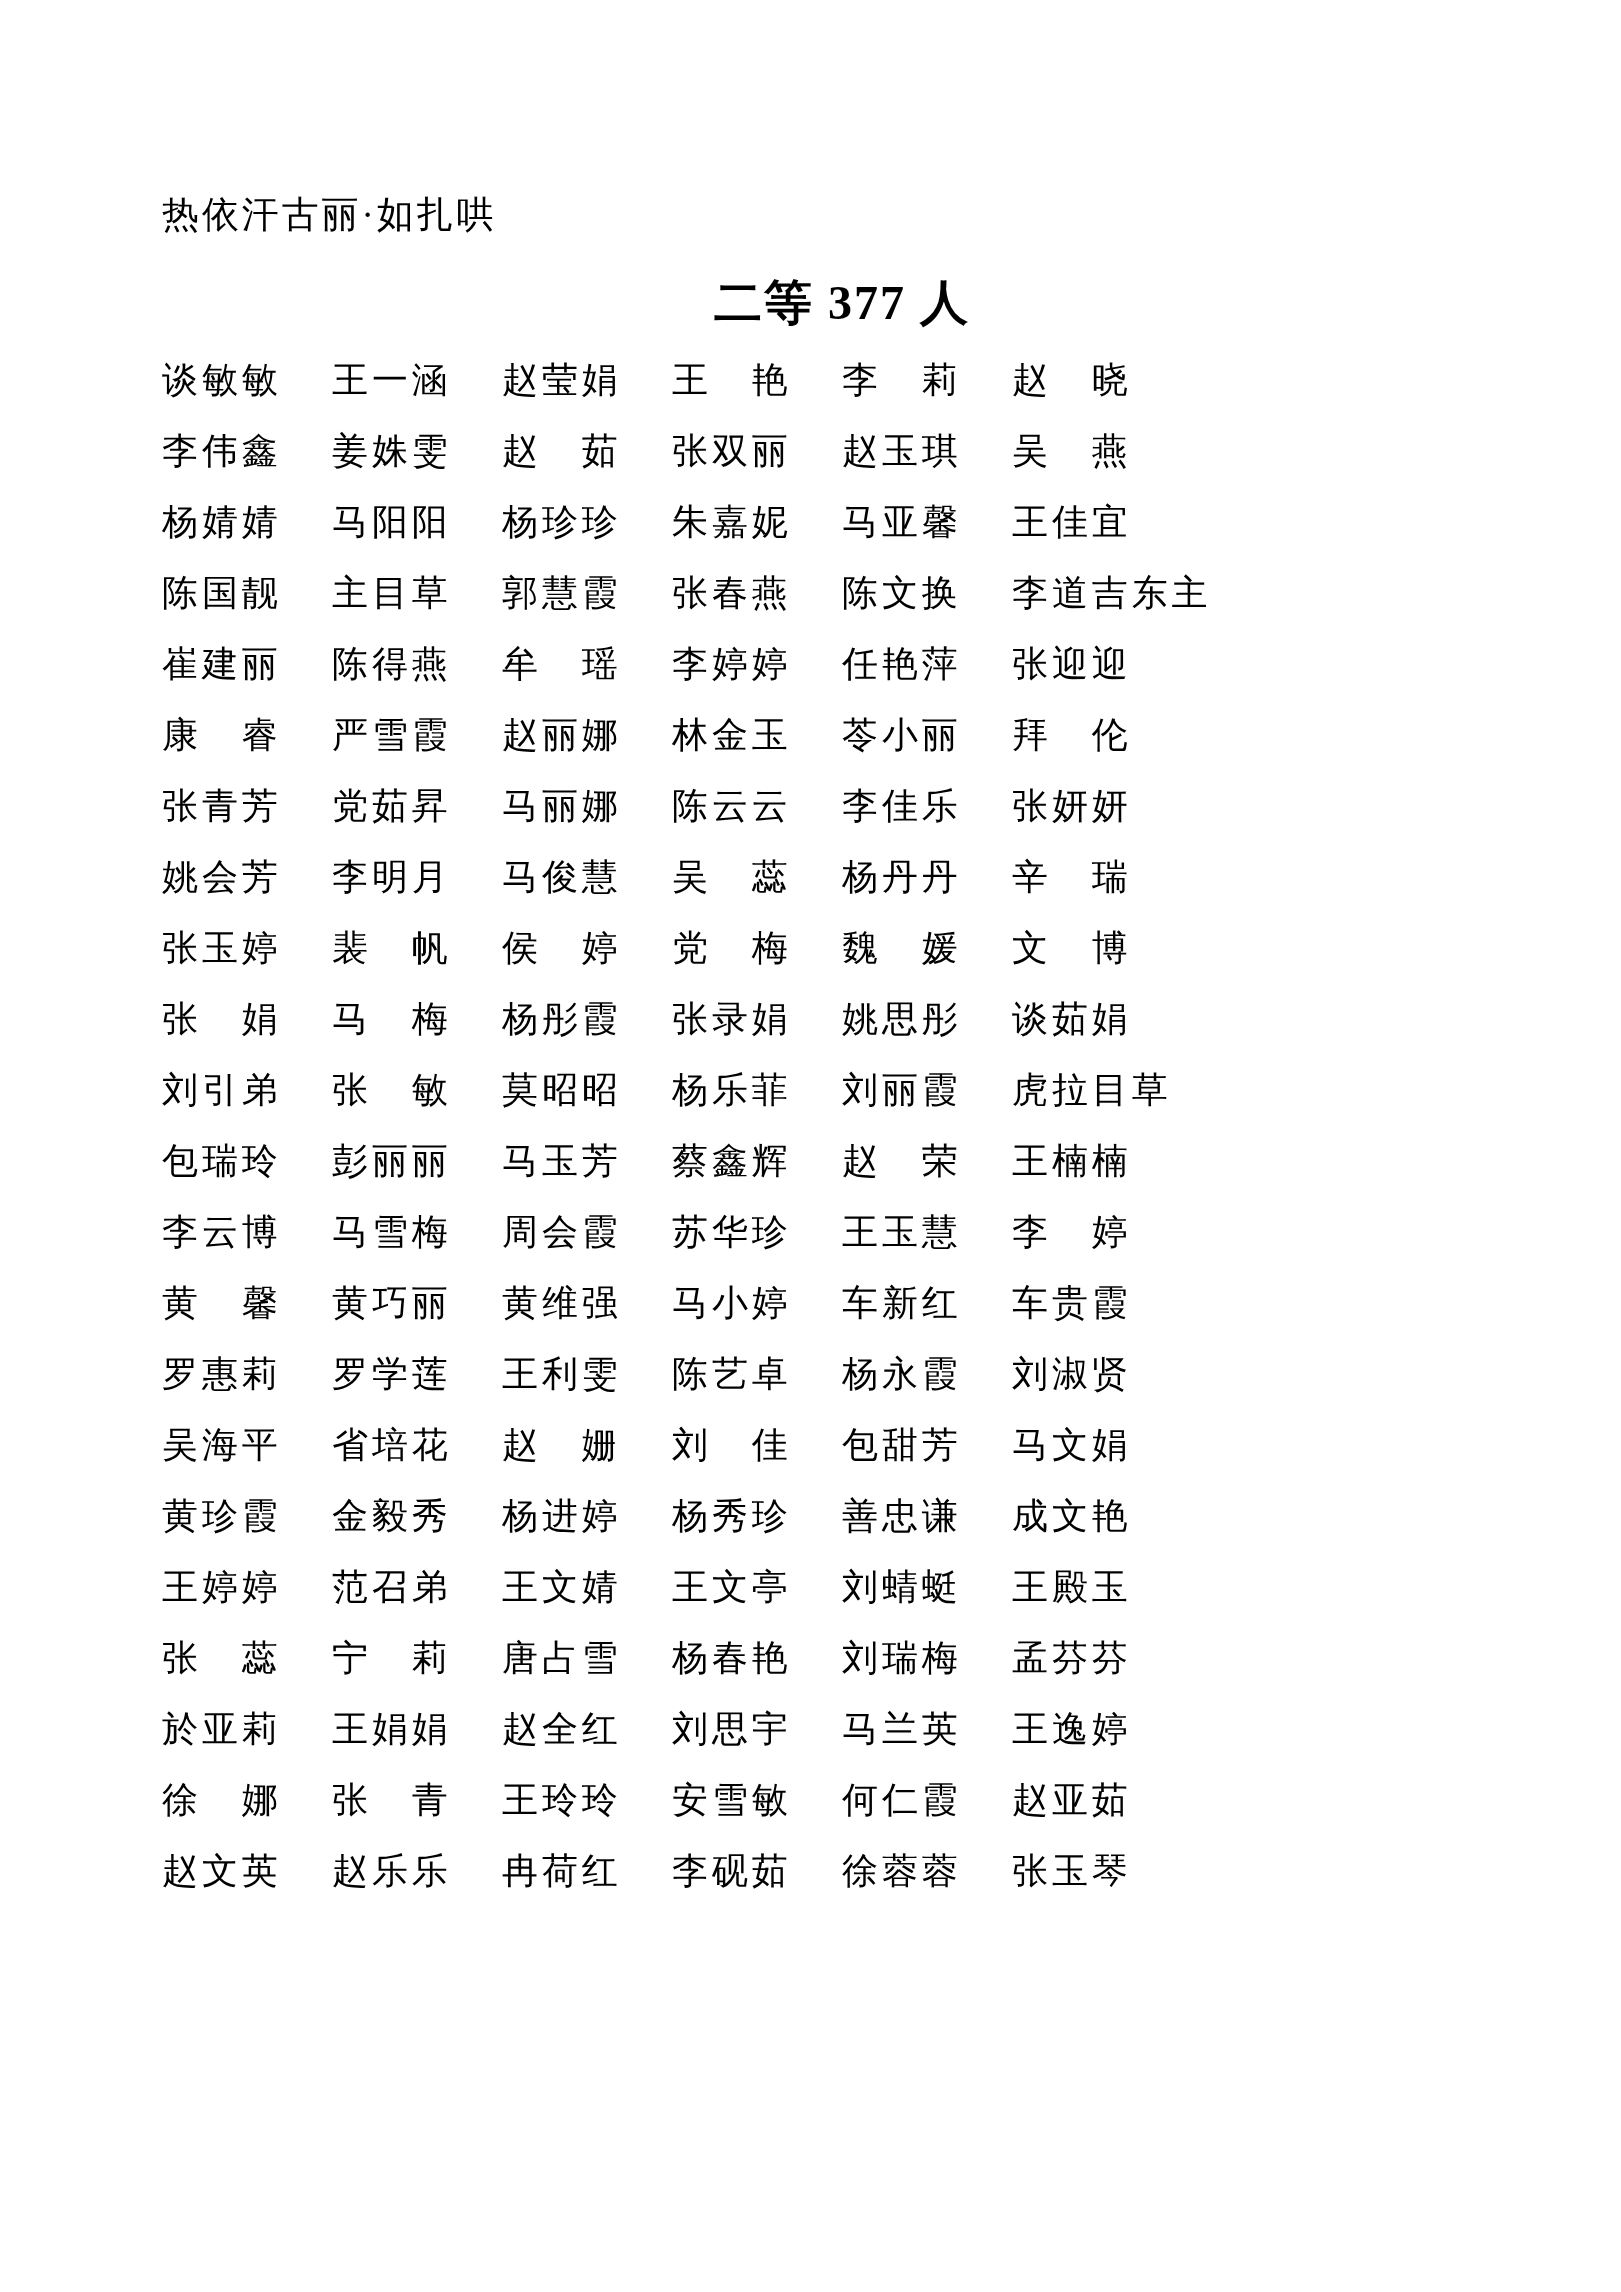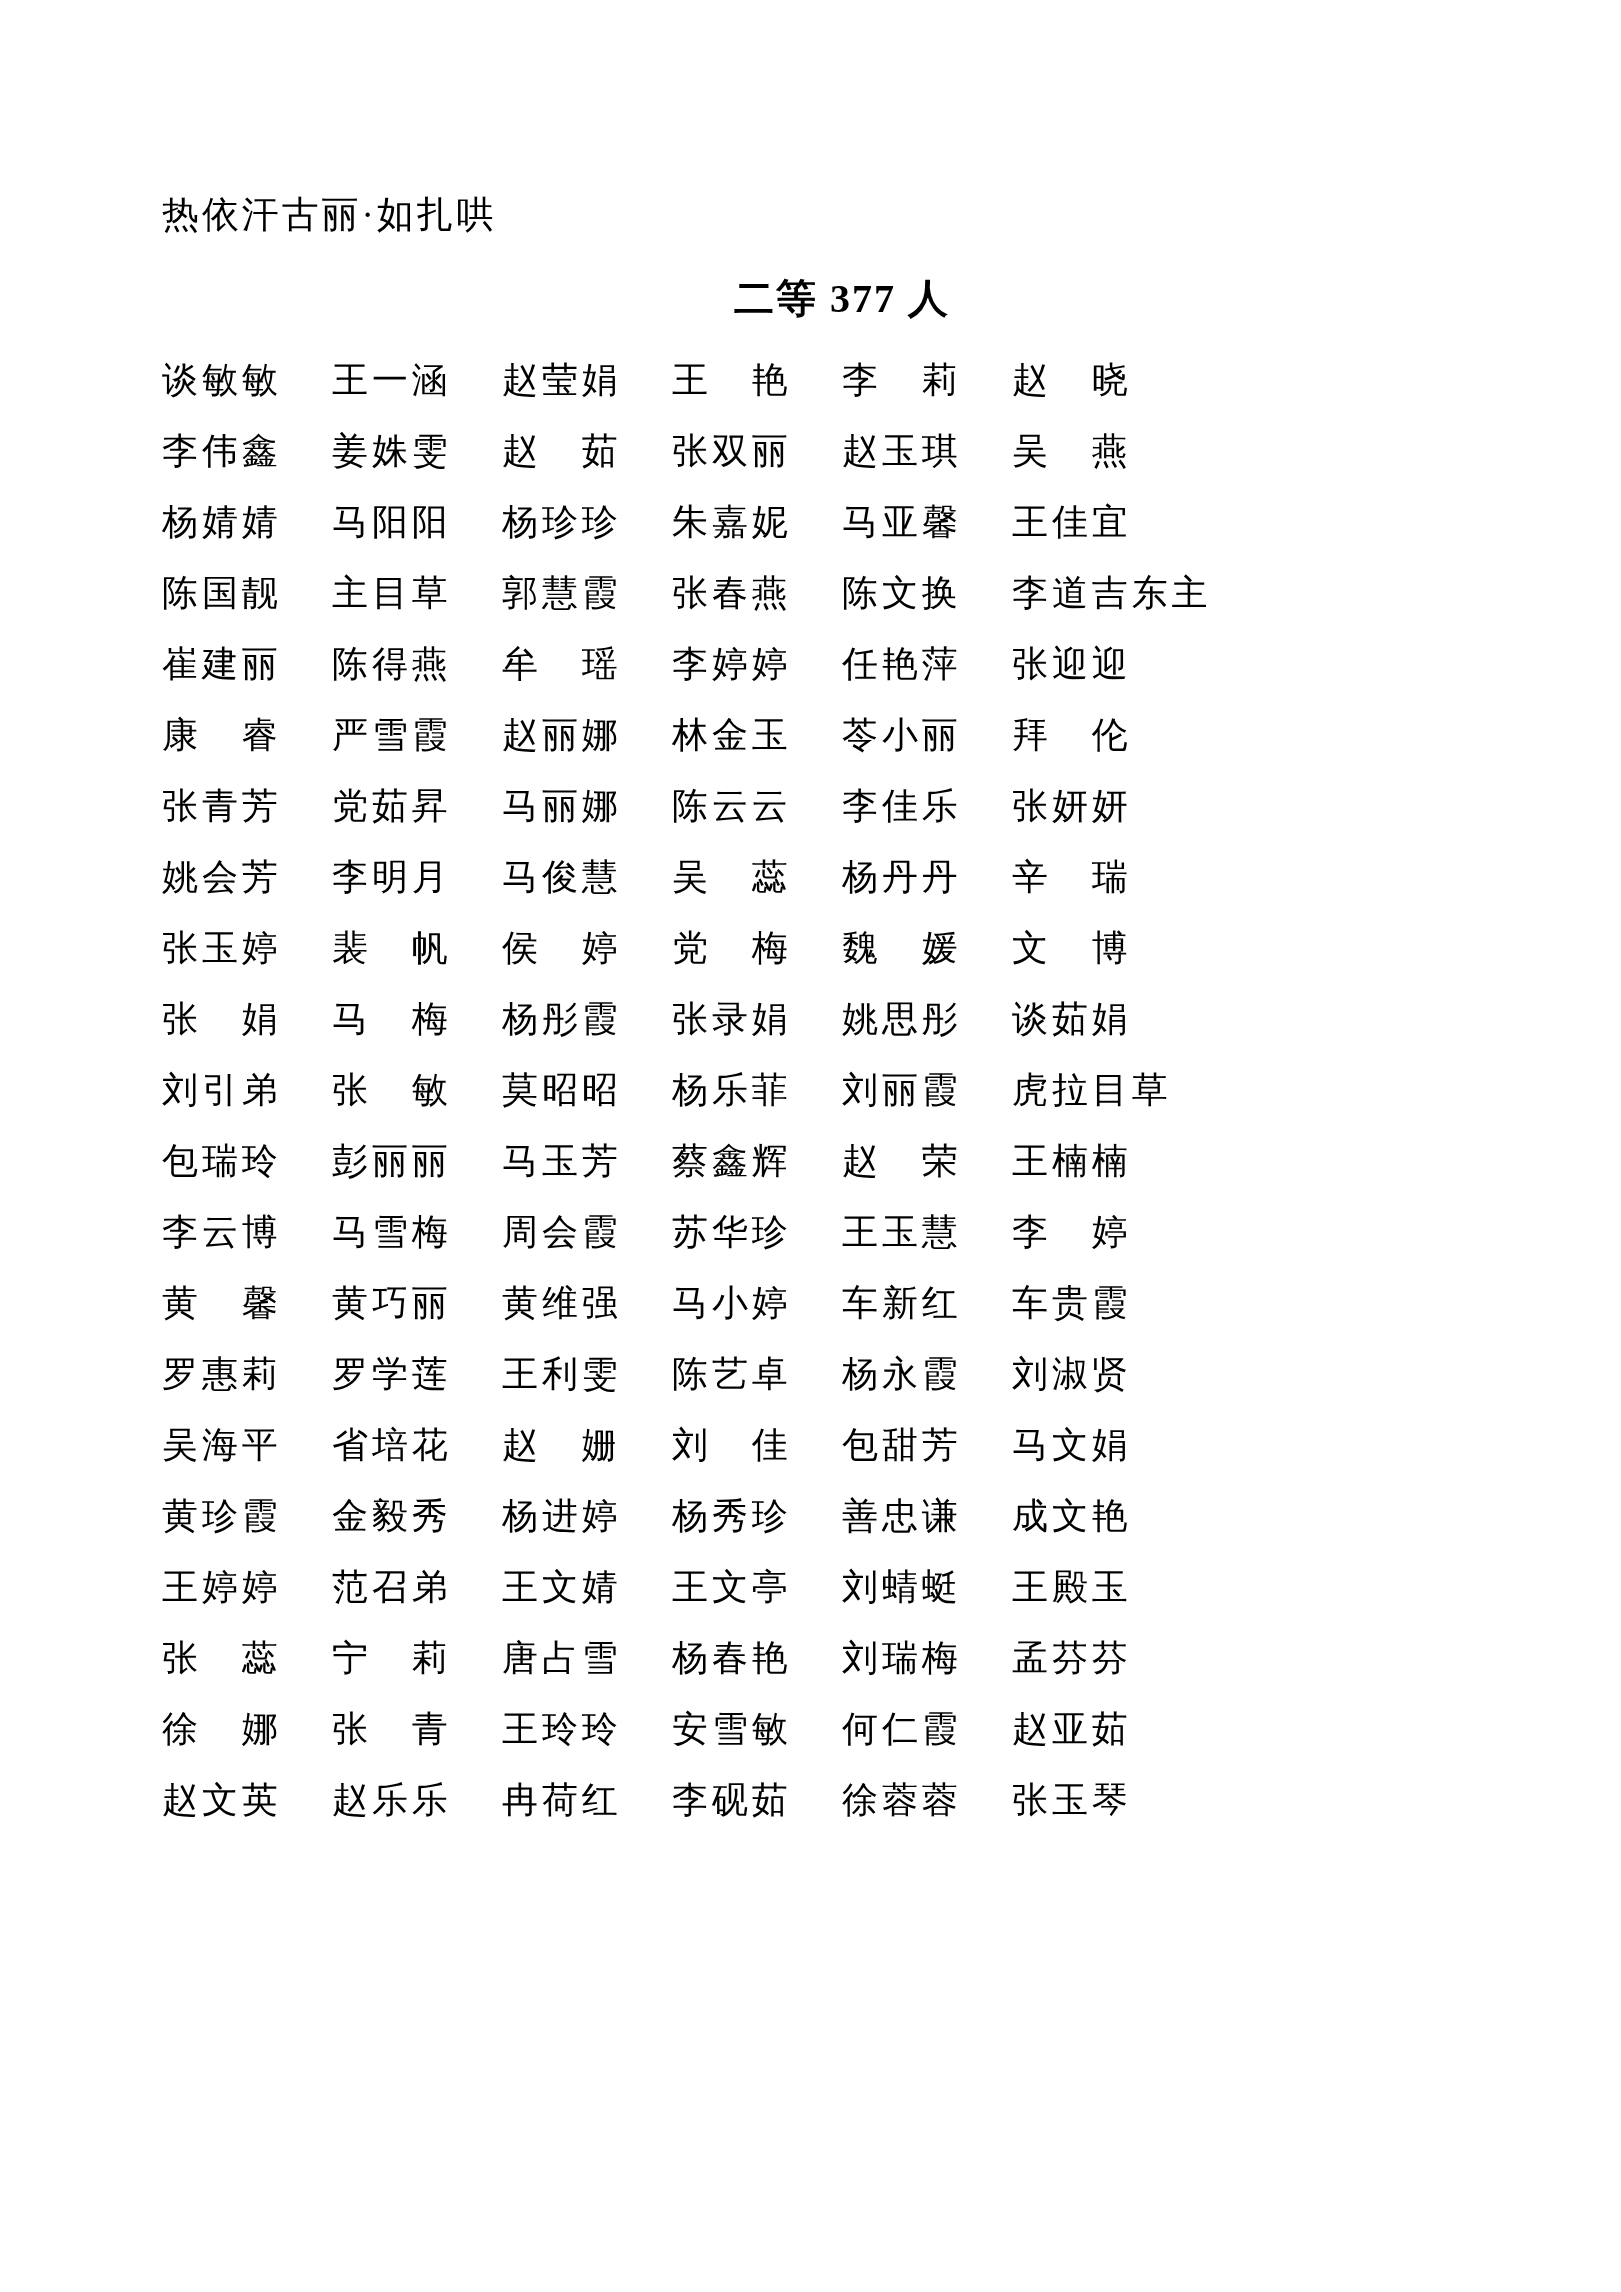"二等 377 人" .section-title { font-size: 40px -> 48px }
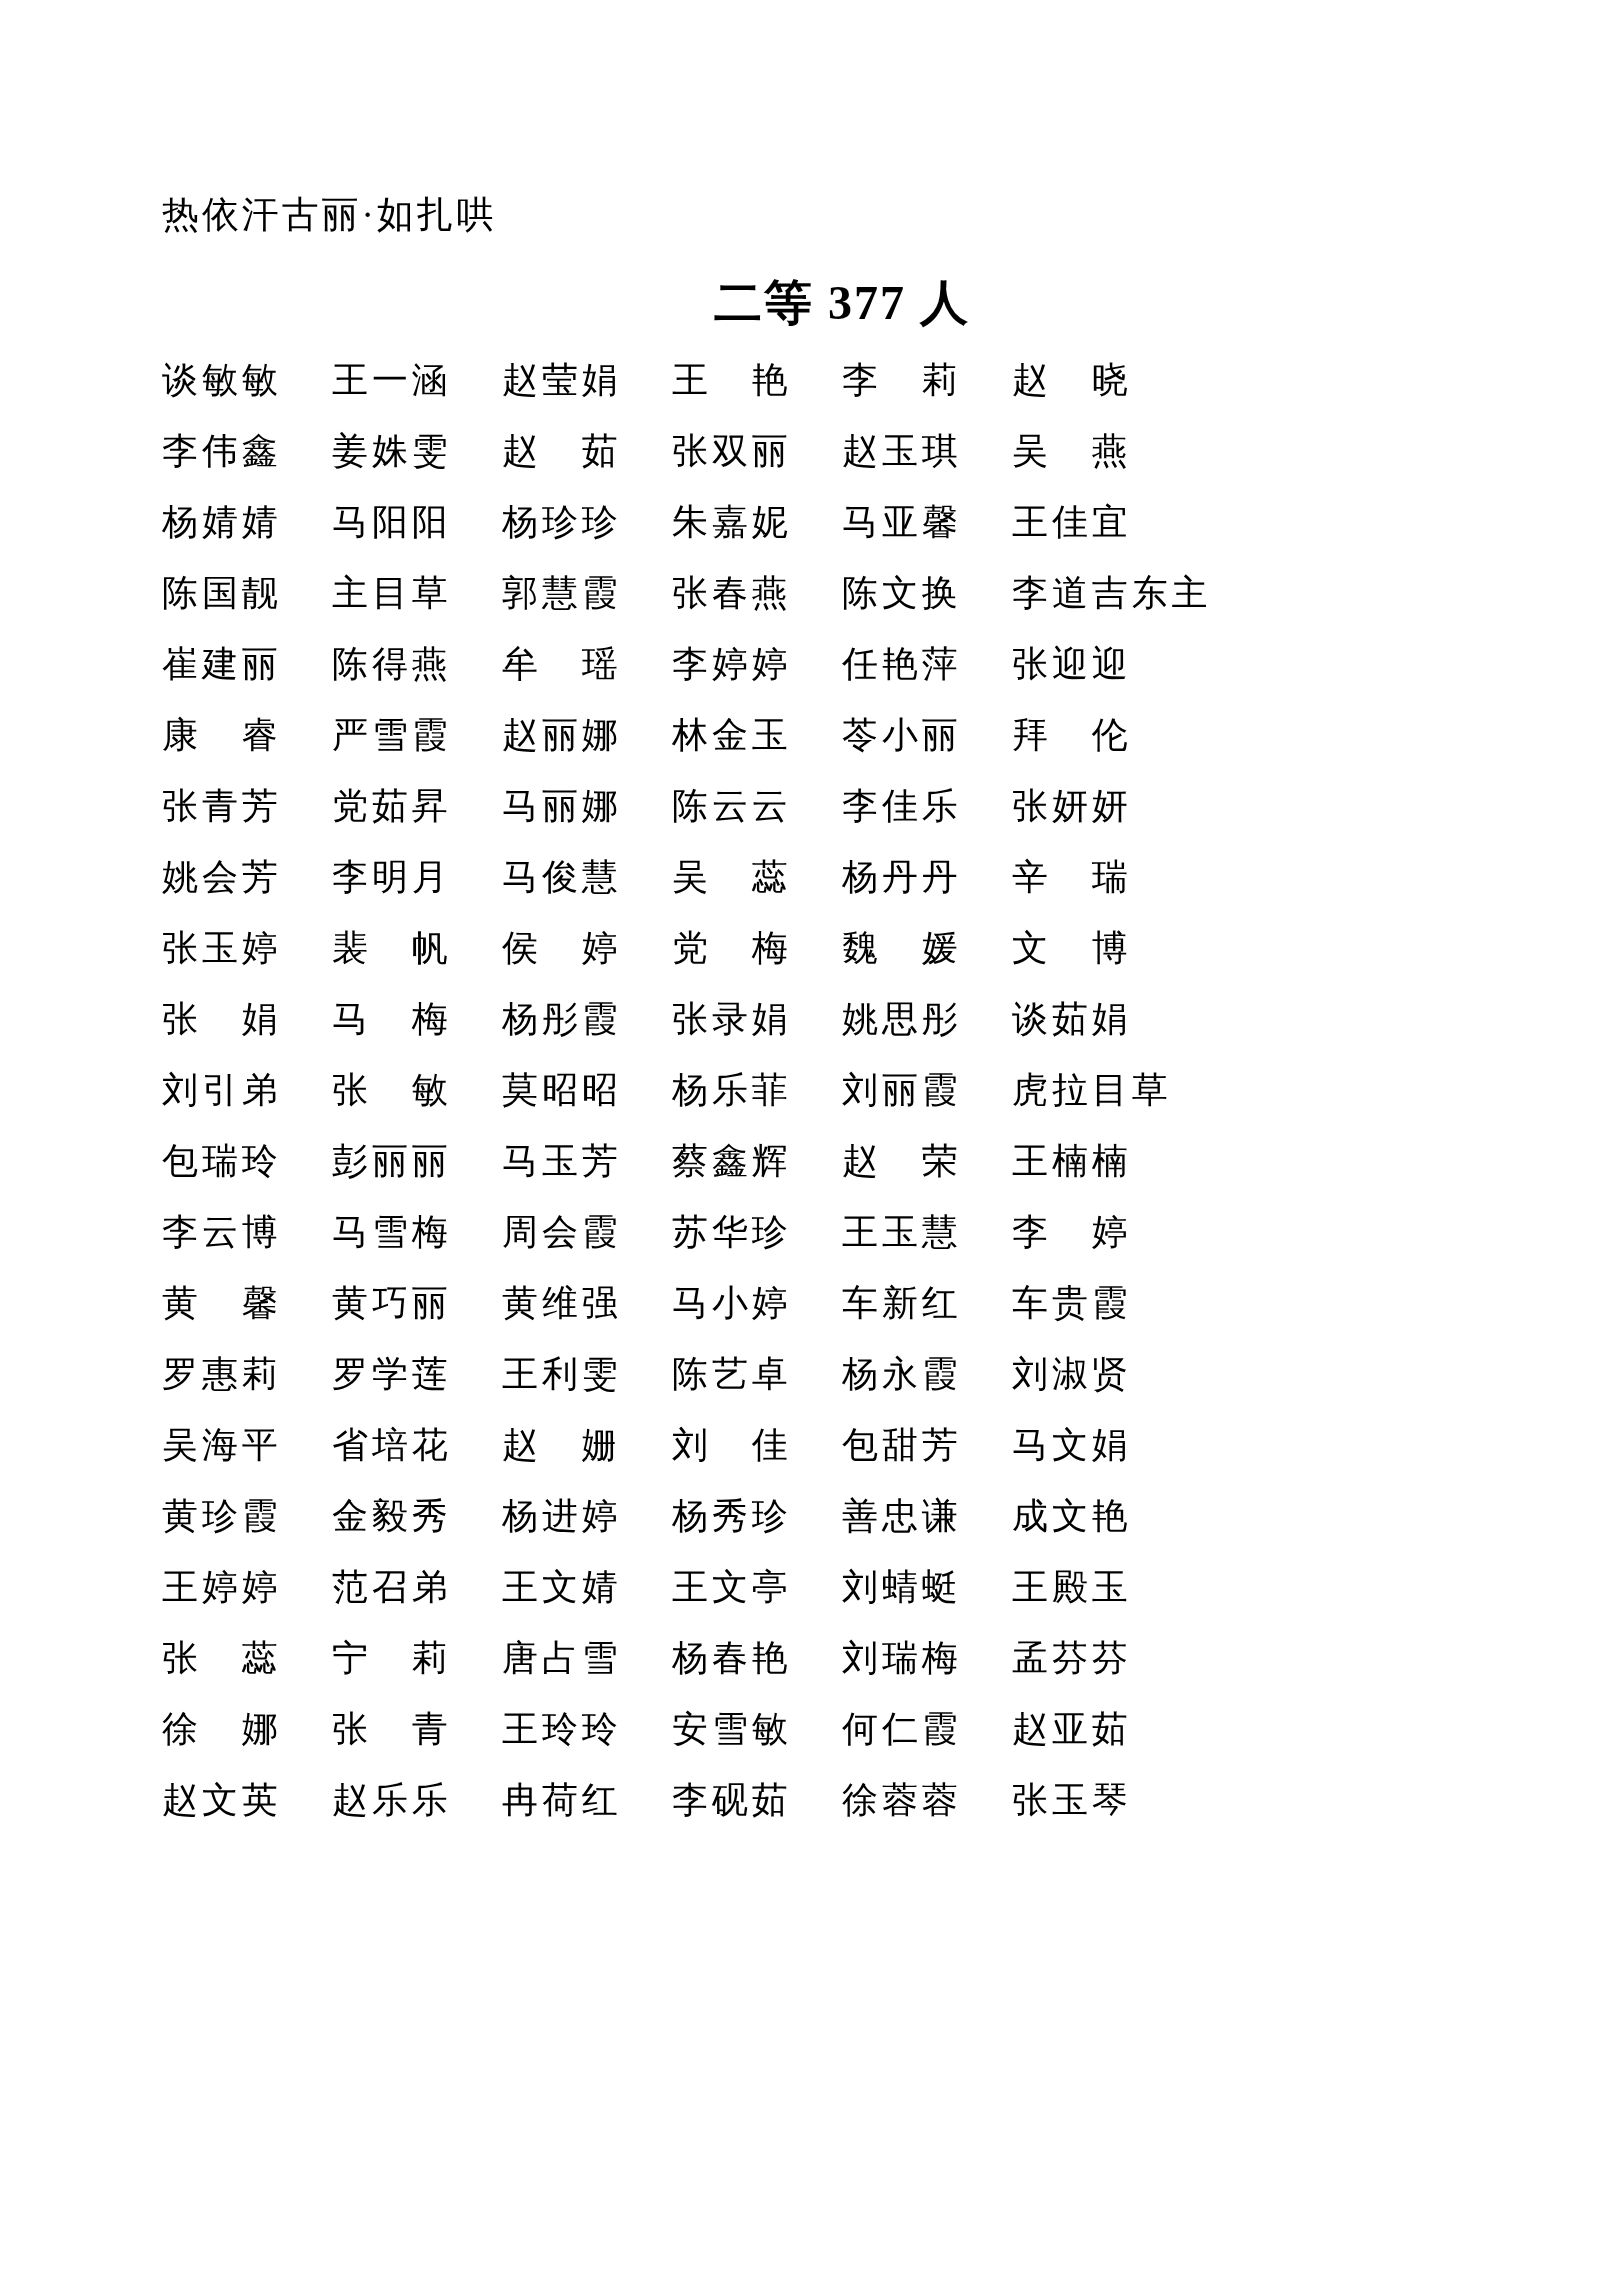"於亚莉" div.name-row { html: none -> <div> <span>於亚莉</span> <span>王娟娟</span> <span>赵全红</span> <span>刘思宇</span> <span>马兰英</span> <span>王逸婷</span> </div> }
